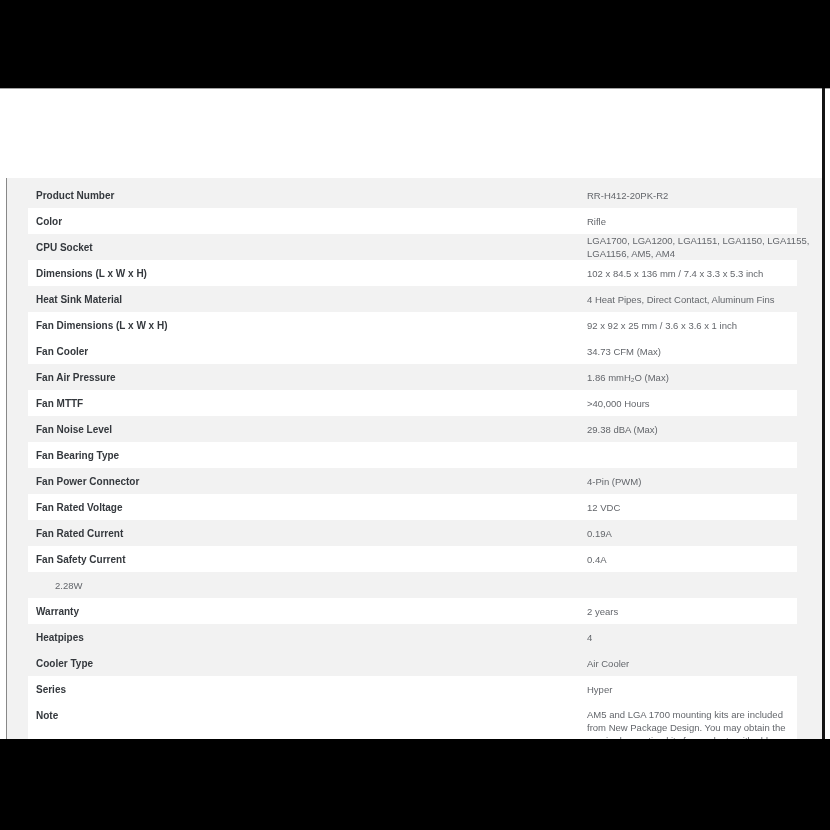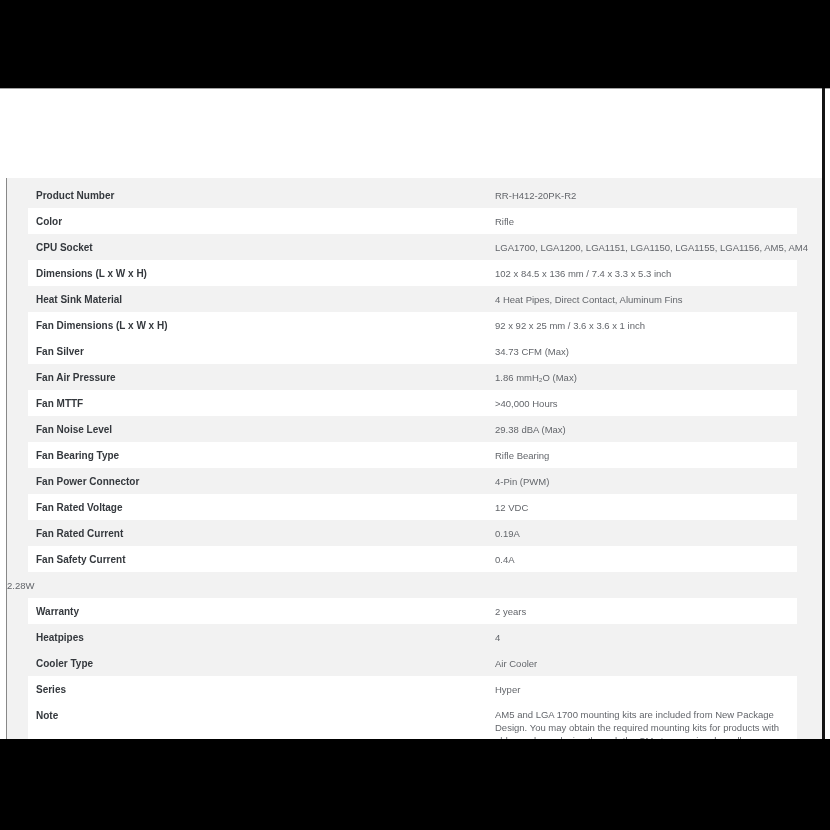"Product Number" .spec-row.alt { gap: none -> 44px }
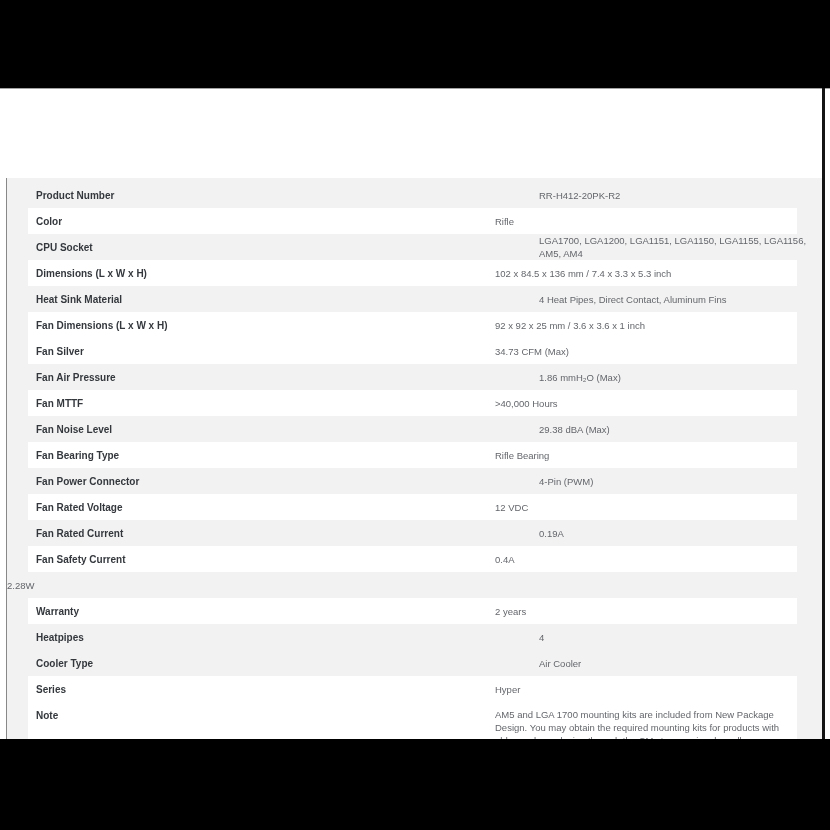"RR-H412-20PK-R2" .spec-row .val { margin-left: none -> 48px }
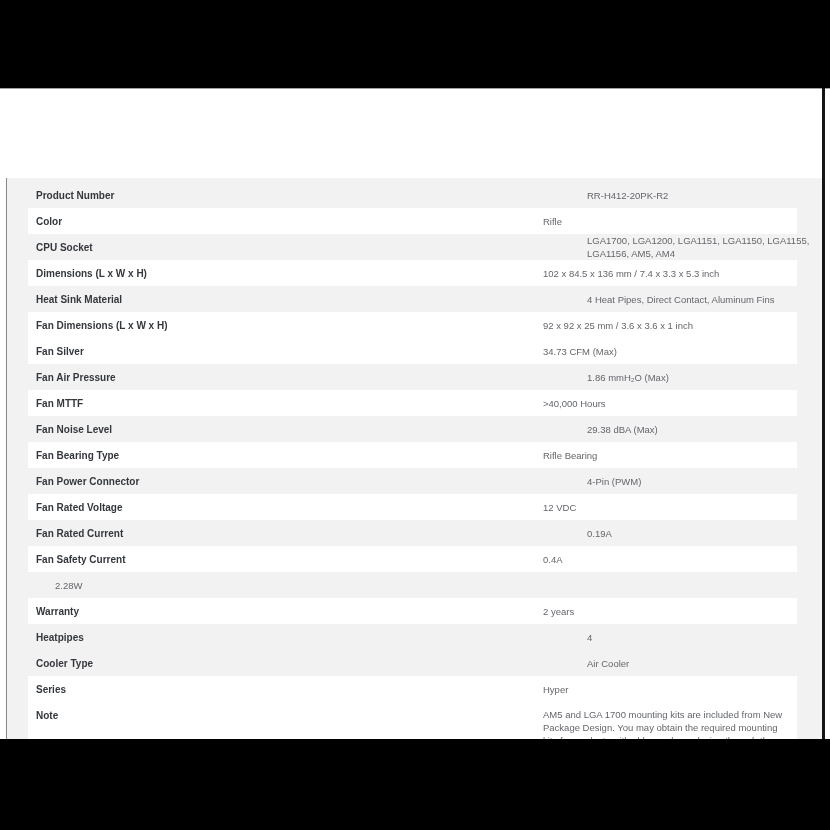"Color" .spec-row.plain { gap: none -> 44px }
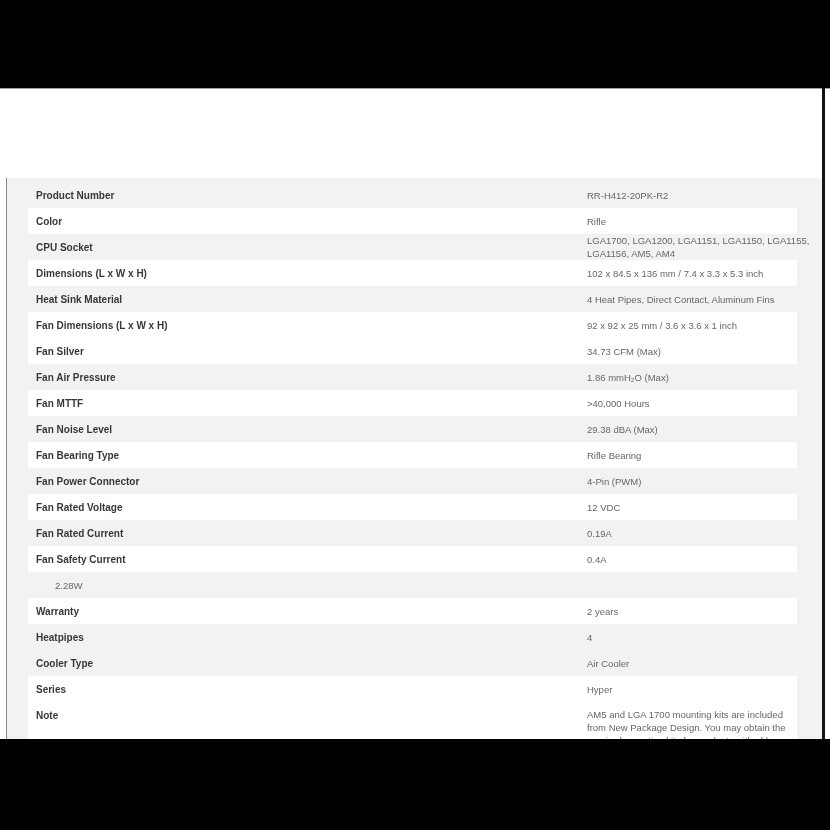"Fan Silver" div.lbl { text: Silver -> Cooler }
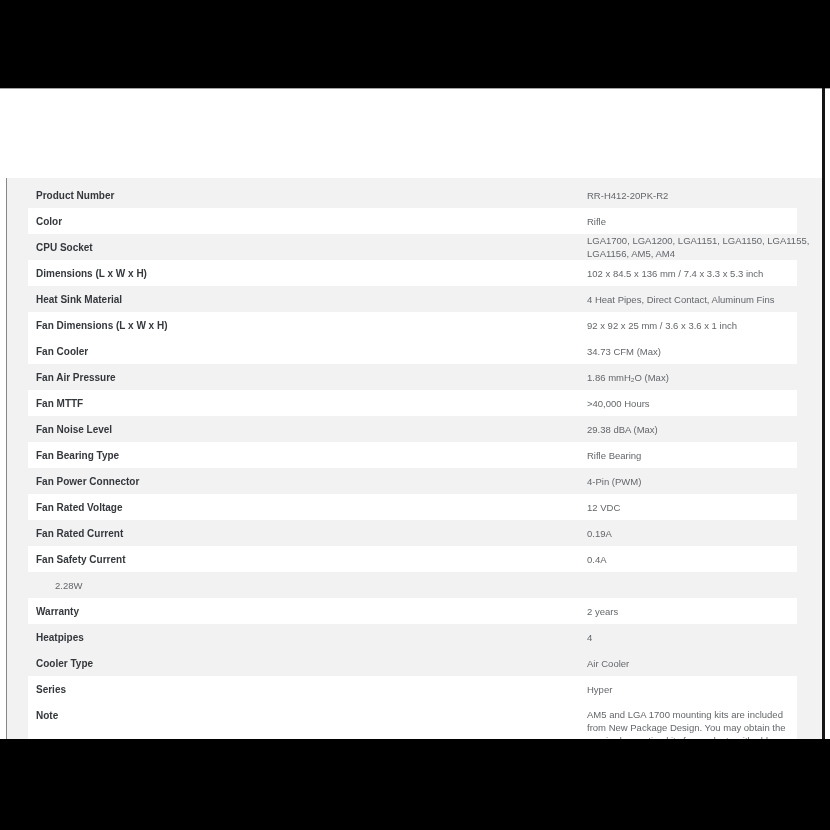"Rifle Bearing" div.val { html: <div>Rifle Bearing</div> -> none }
